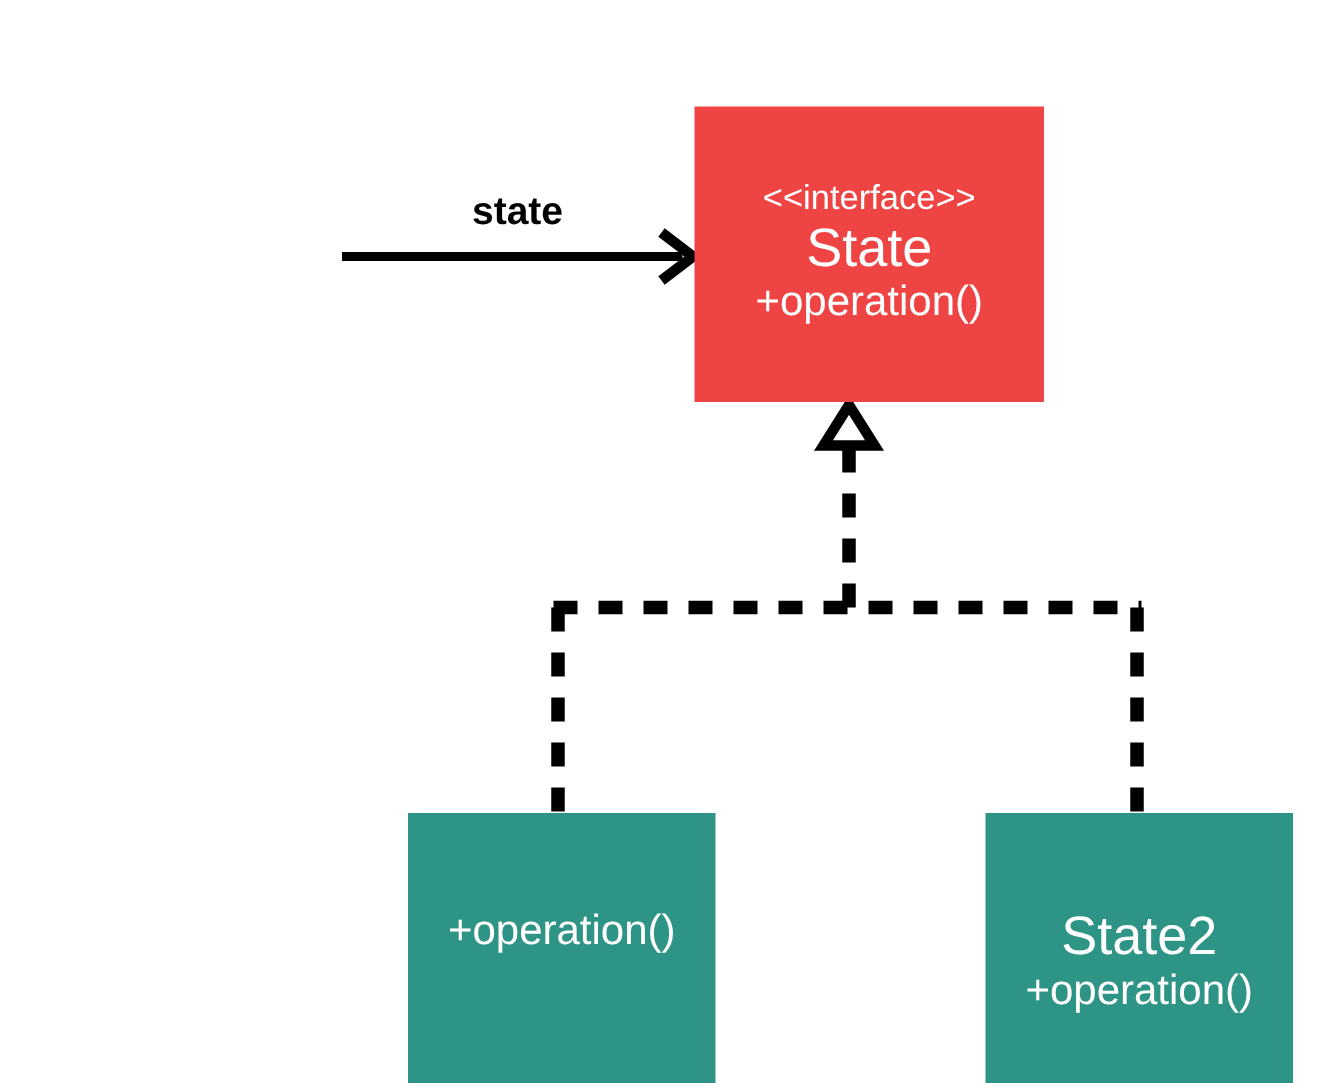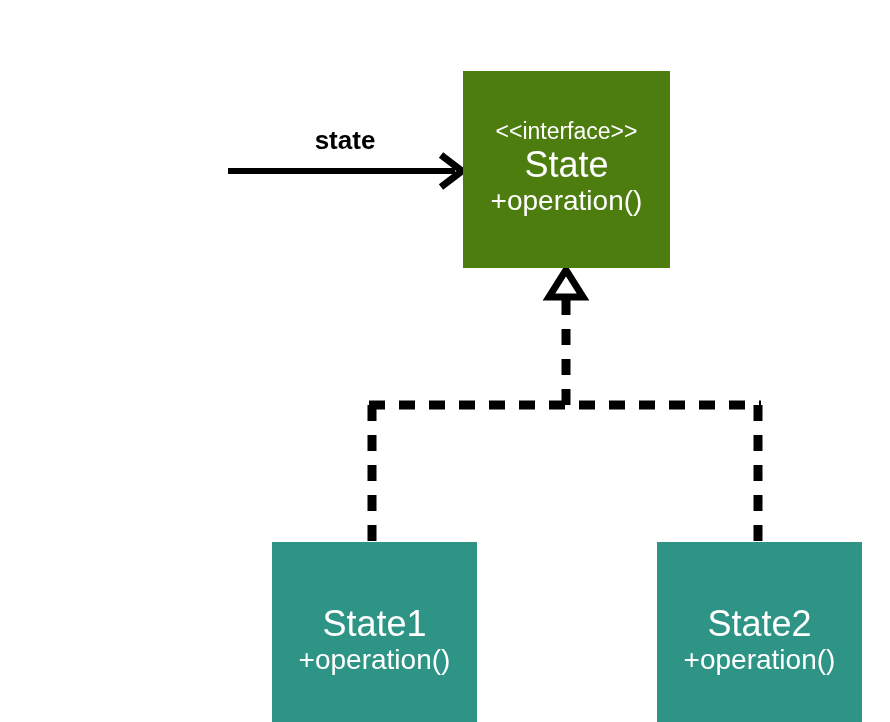"<<interface>>" #box-state { background: #4d7c0f -> #ef4444; width: 207px -> 233px }
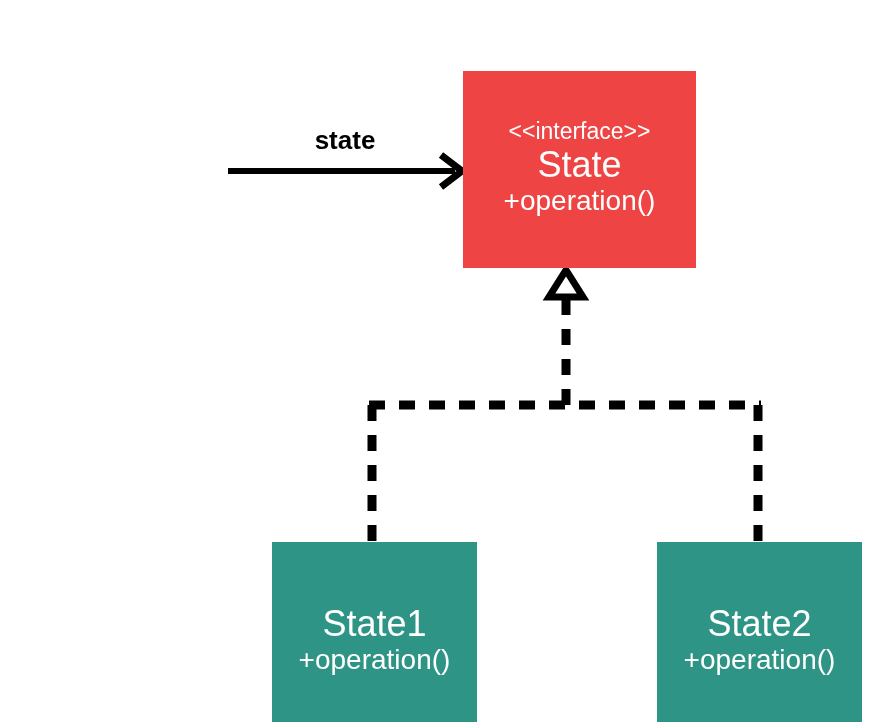"State1" div.cls-name { html: <div>State1</div> -> none }
